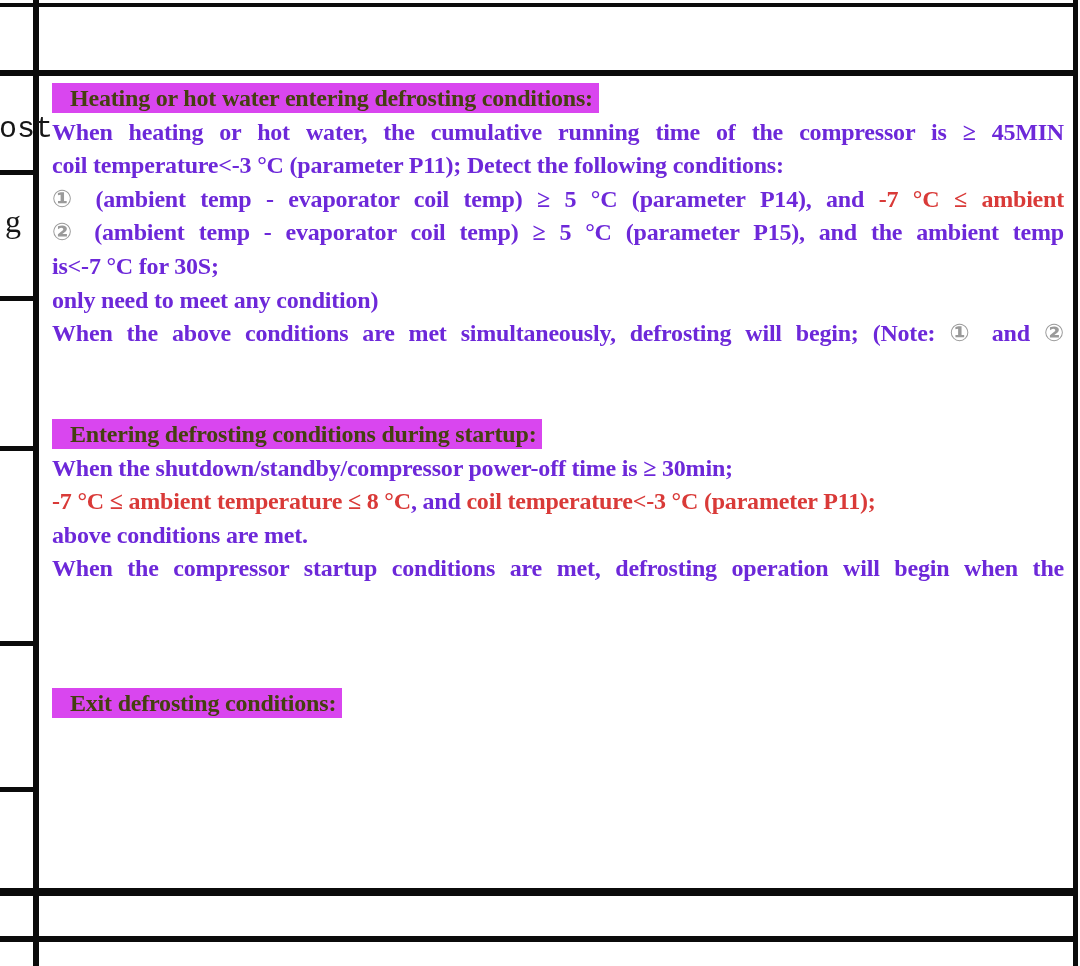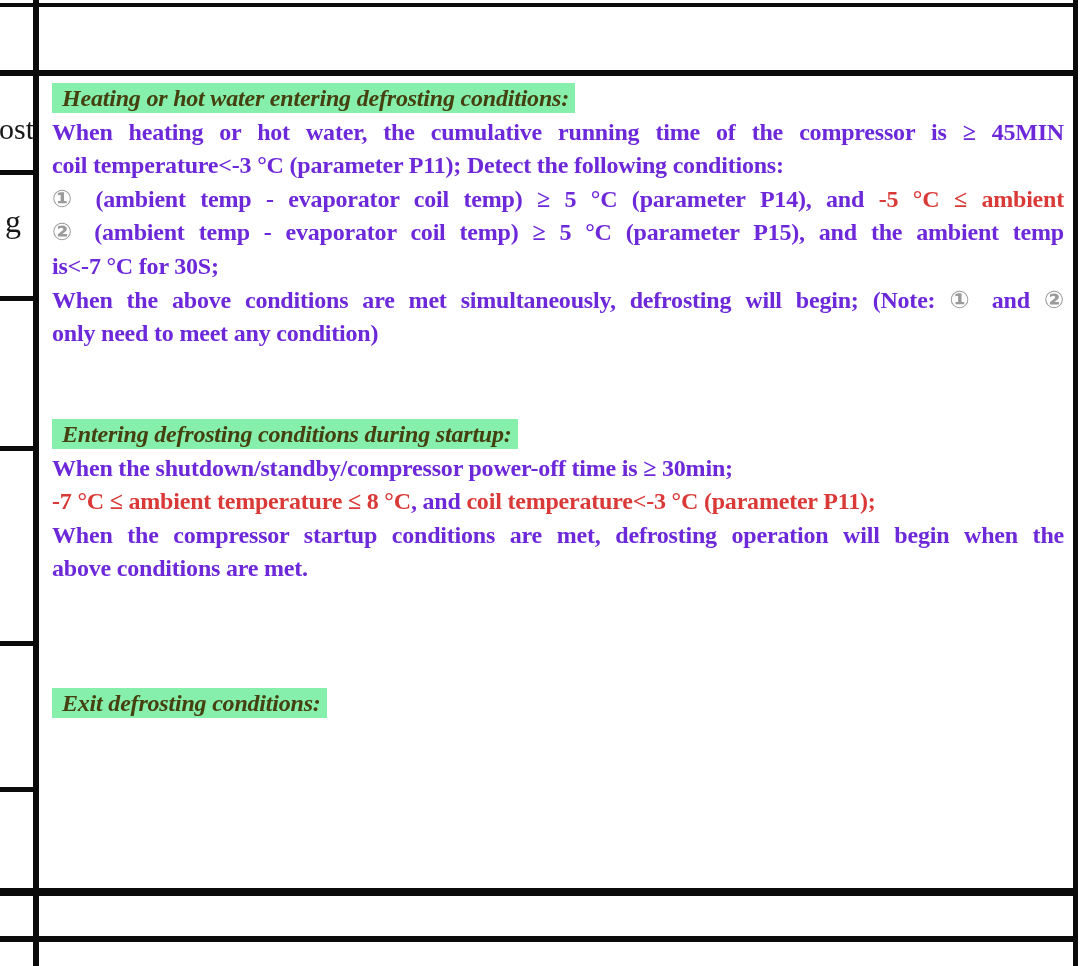"Heating or hot water entering" .seg-hl { background: #86efac -> #d946ef; font-style: italic -> none; padding: 2px 6px 2px 10px -> 2px 6px 2px 18px }
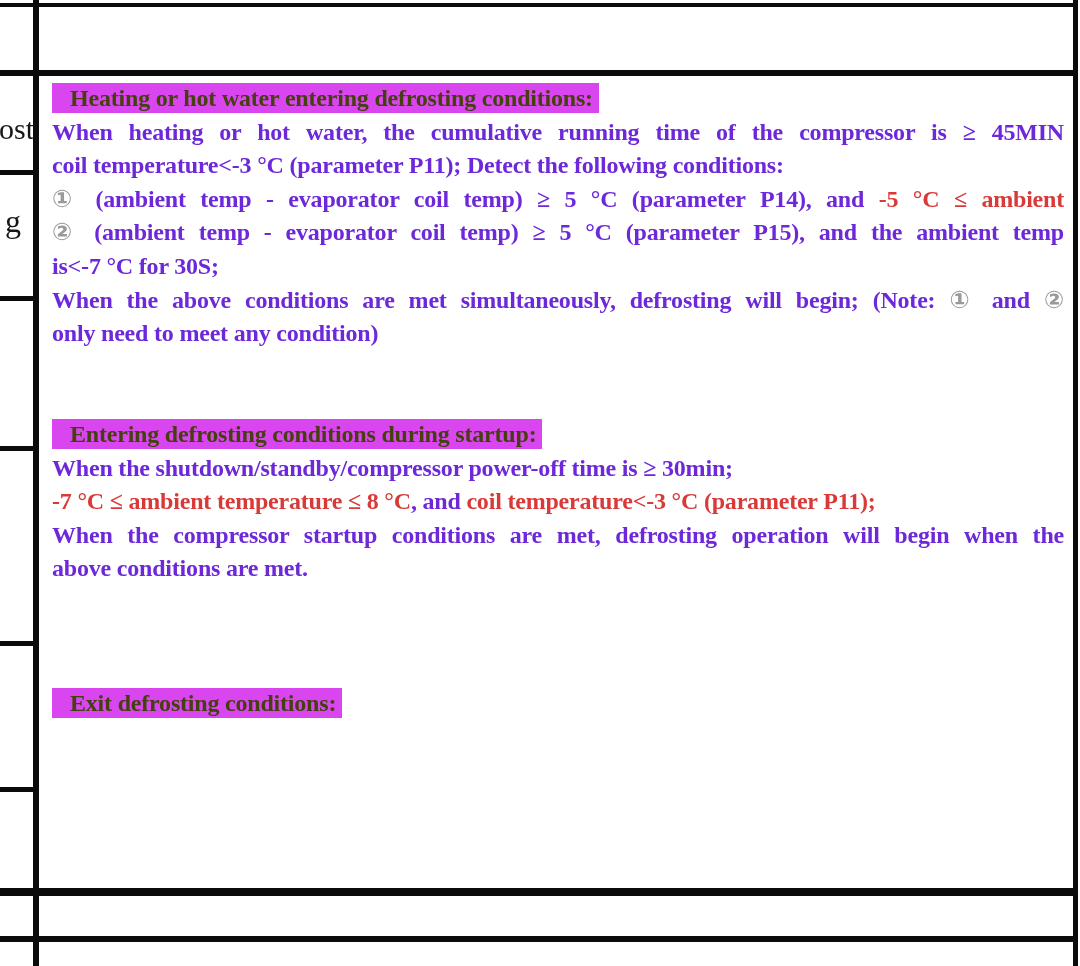"ost" .frag-ost { font-family: none -> Liberation Mono, monospace }
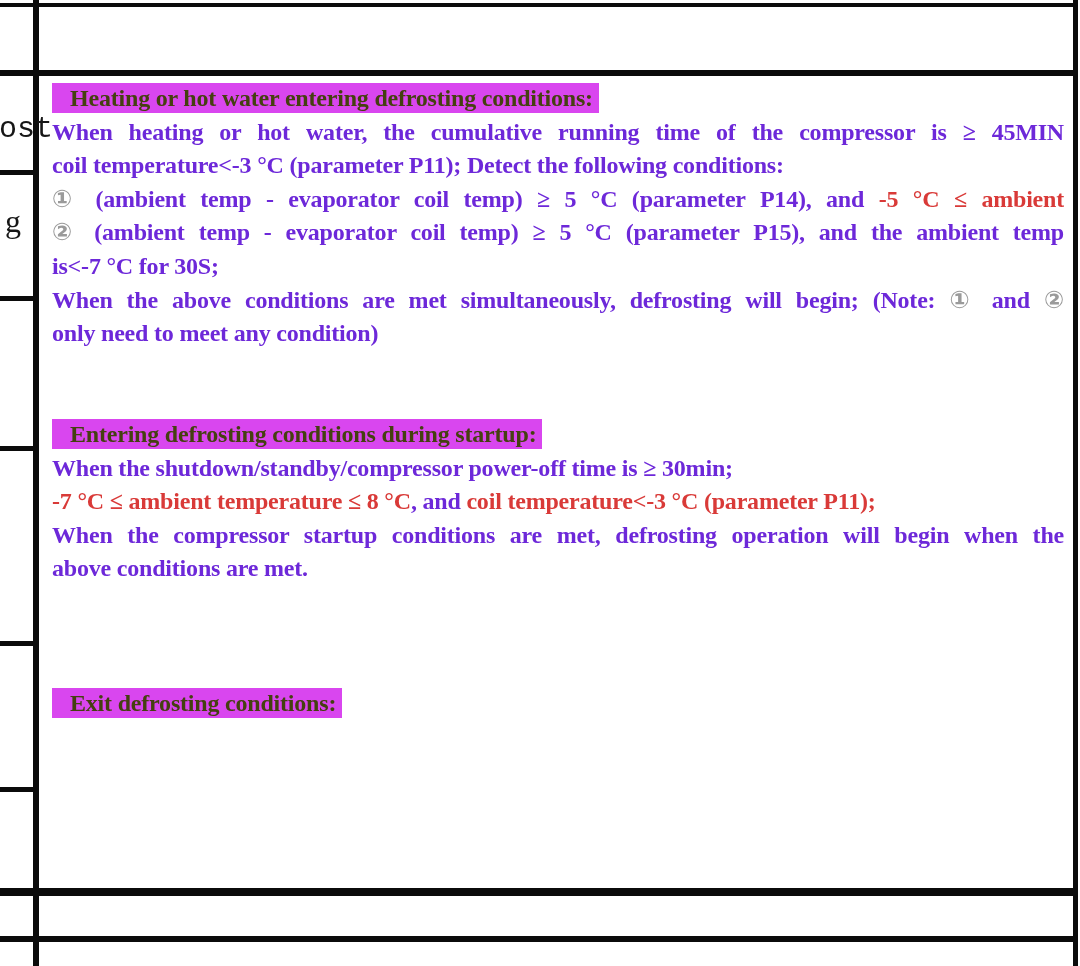"-5 °C ≤ ambient" span.seg-red { text: -5 -> -7 }
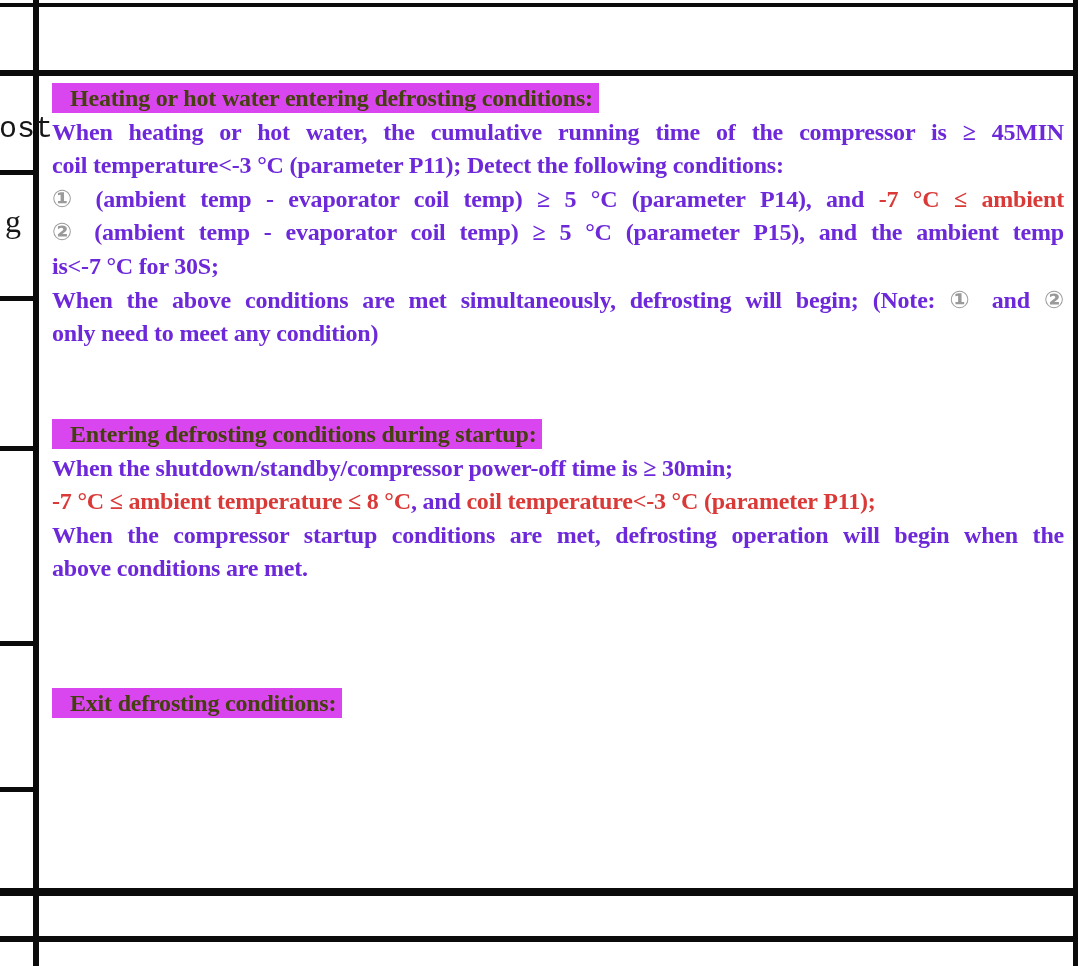"When the above conditions are" div.line { order: before "only need to meet any" -> after "only need to meet any" }
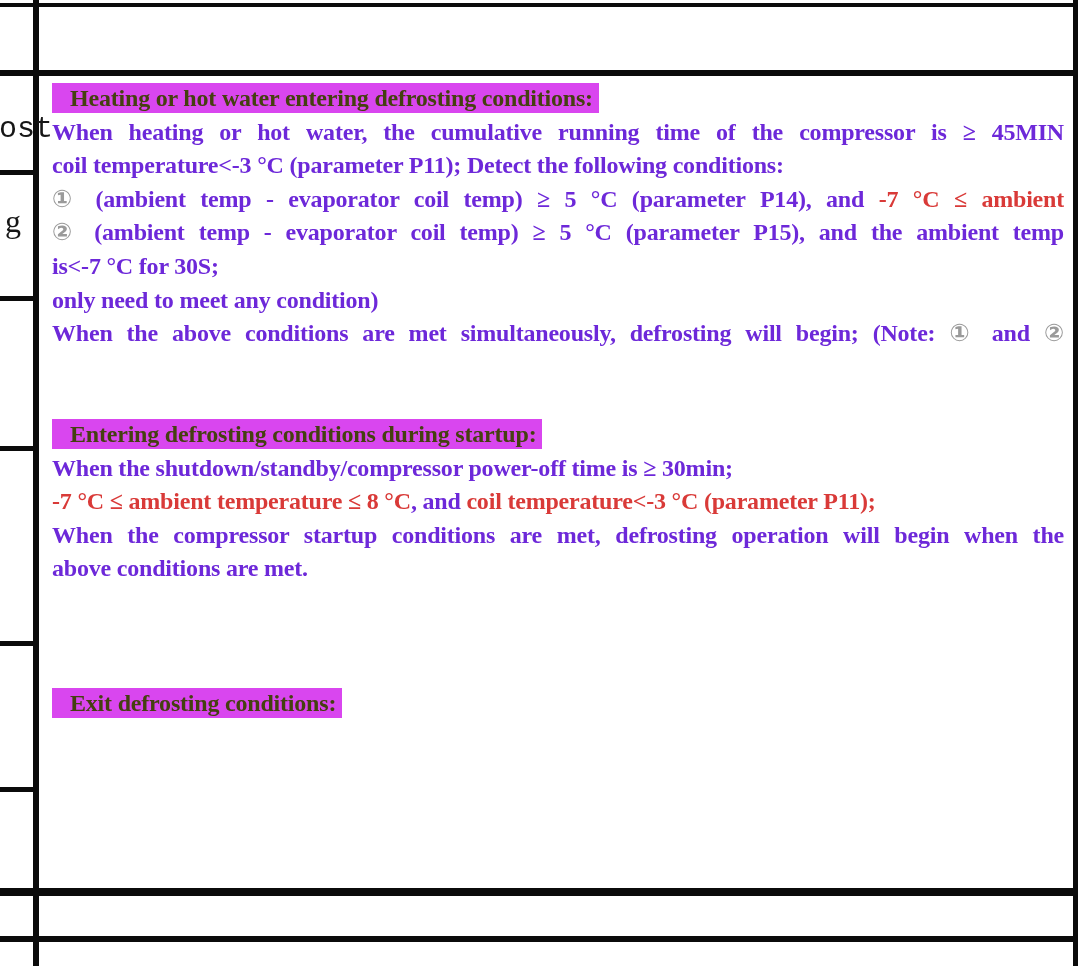"When the compressor startup conditions" div.line { order: before "above conditions are met." -> after "above conditions are met." }
